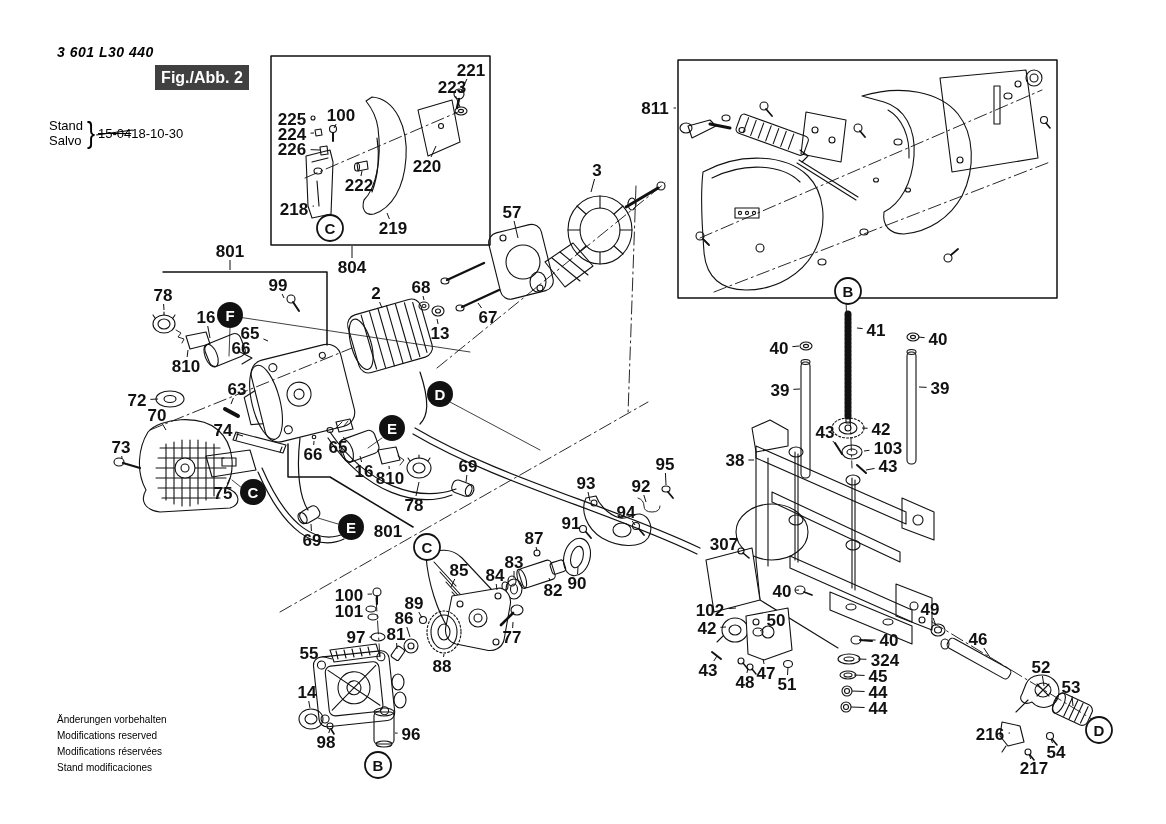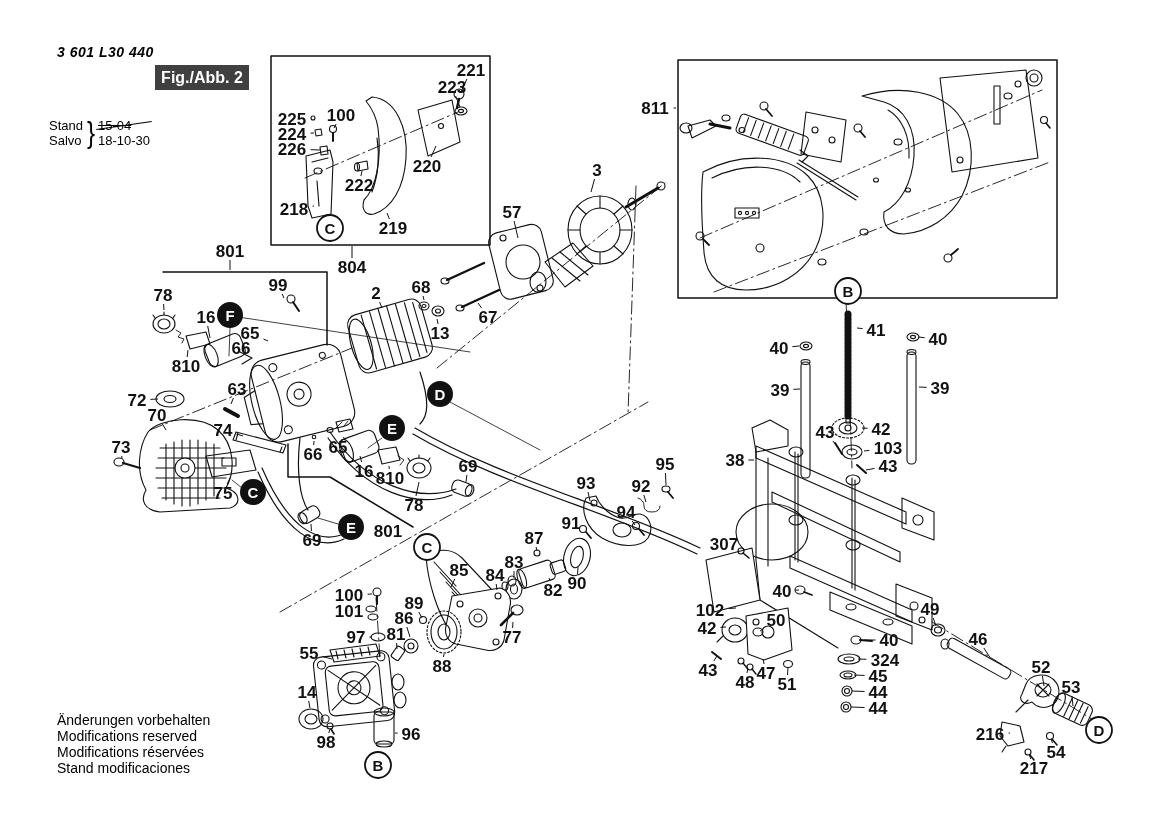"15-04" .val-col { flex-direction: column -> row }
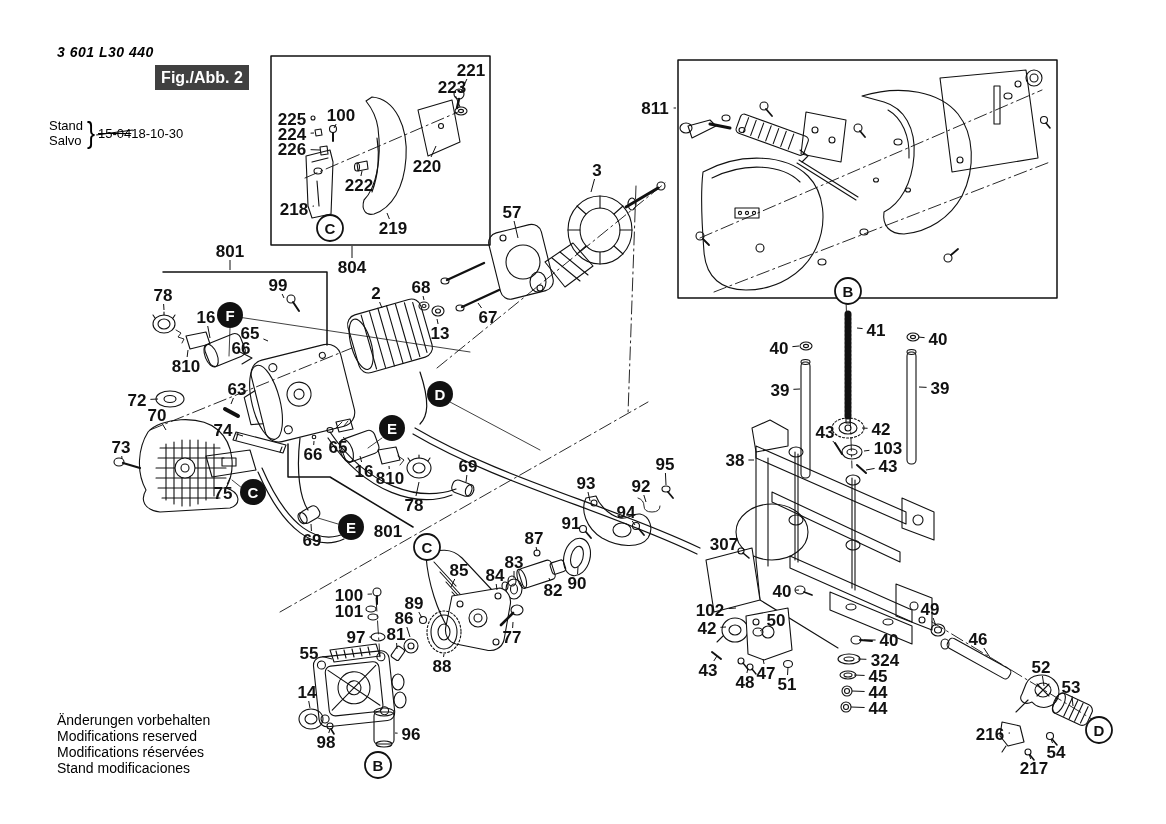"Änderungen vorbehalten" .footer { font-size: 14px -> 10px }
